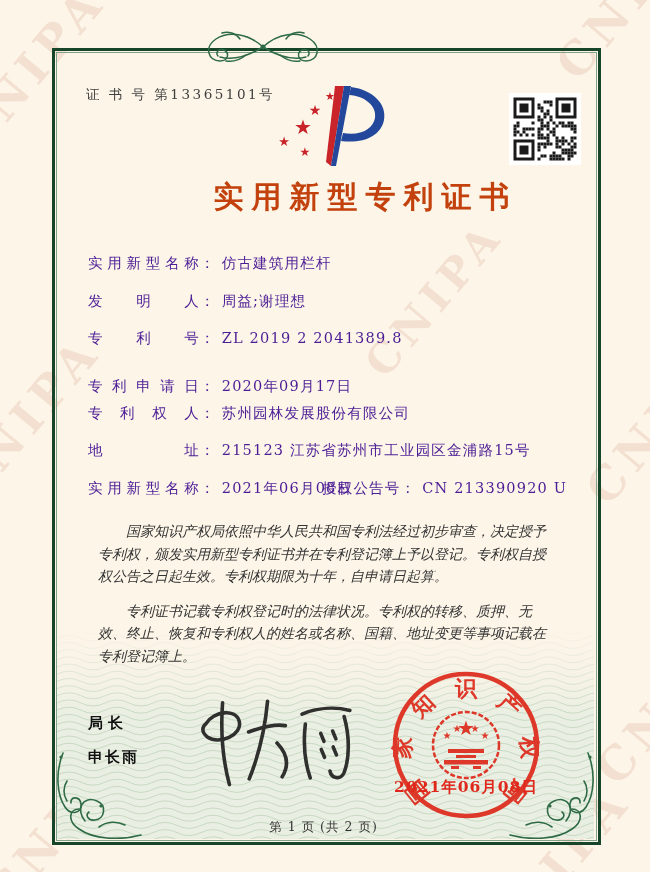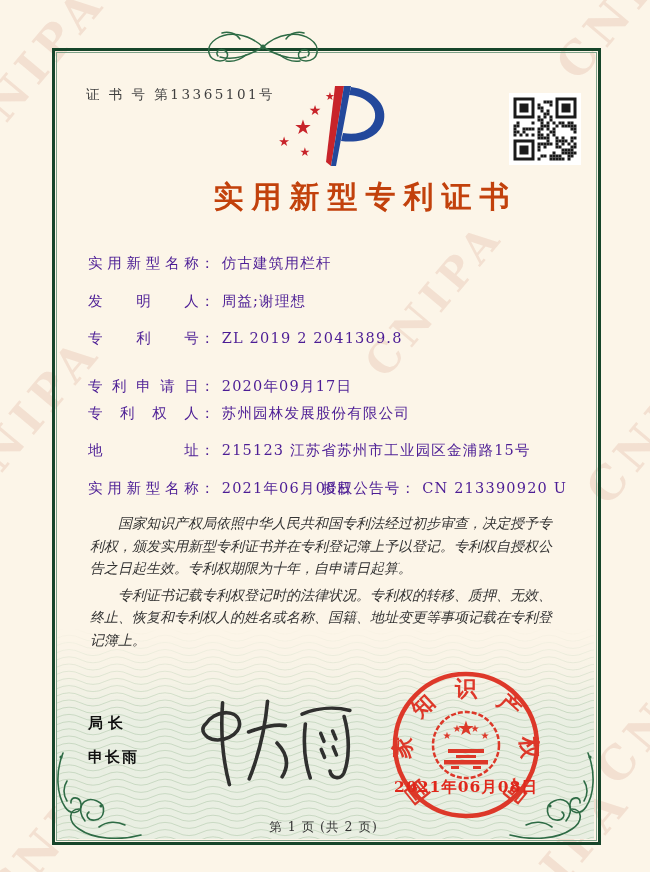"国家知识产权局依照中华人民共和国专利法经过初步审查，决定授予专利权，颁发实用新型" .paras p { margin: 4px -> 12px }
